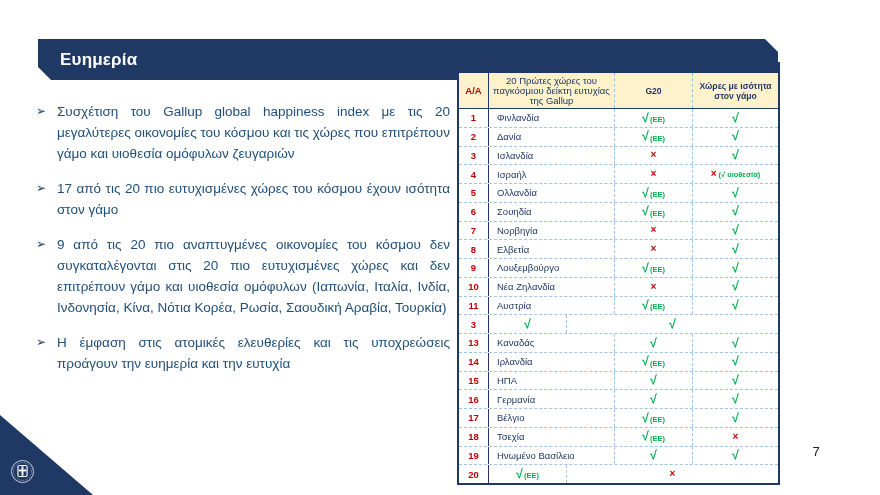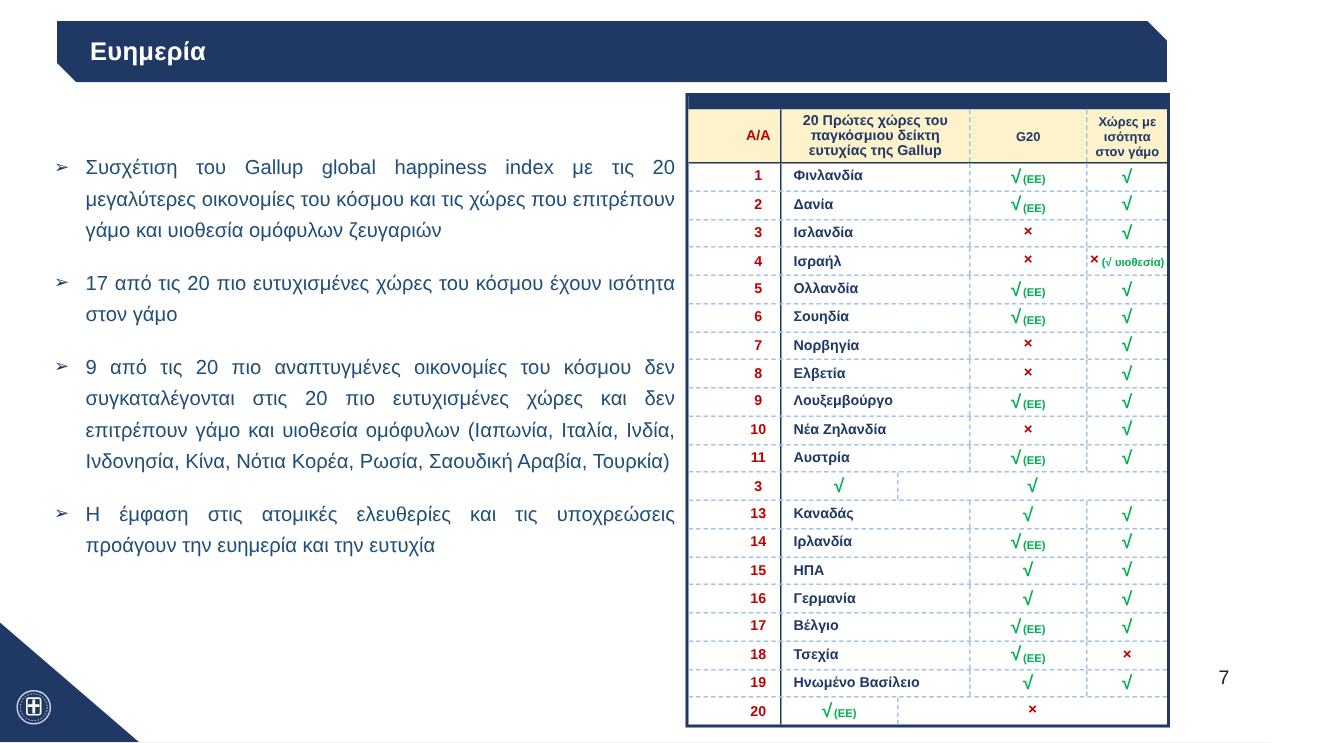"Ευημερία" .title-bar { top: 14px -> 39px }
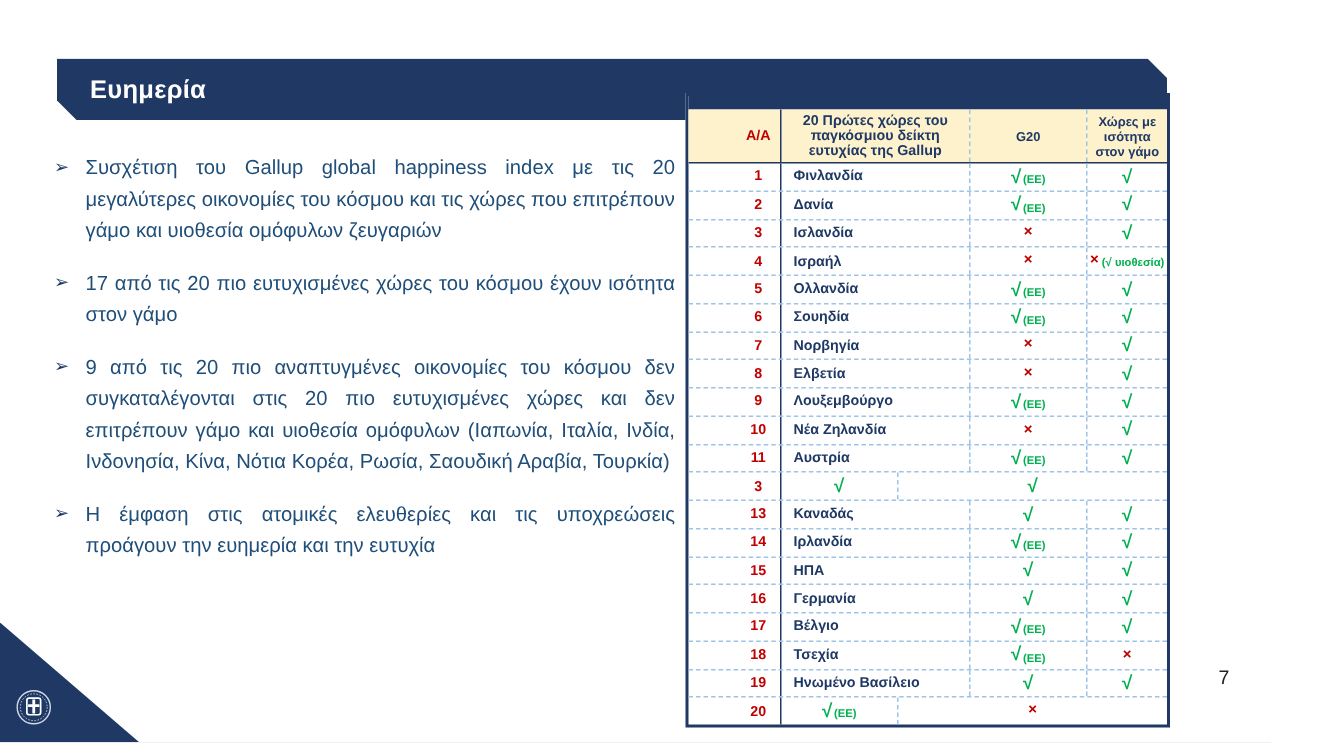"20 Πρώτες χώρες του παγκόσμιου" .c-country { font-weight: bold -> normal }
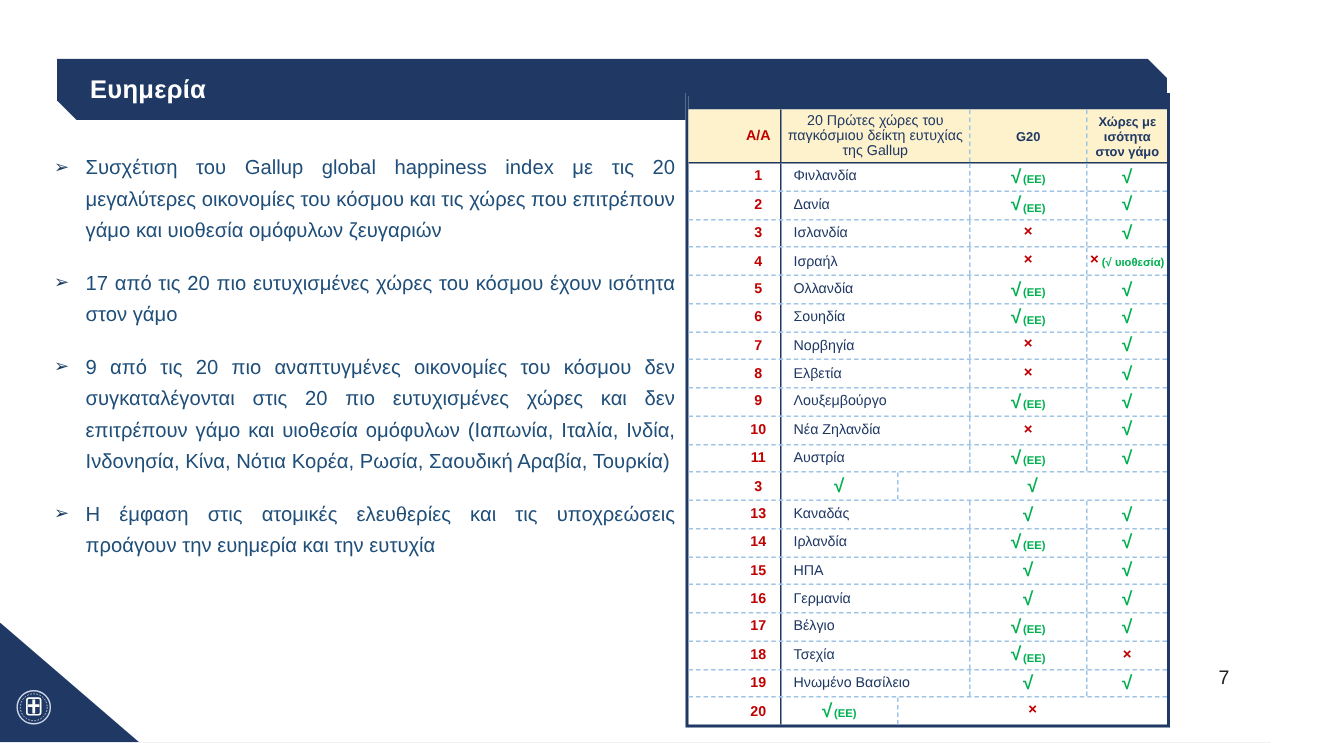"Α/Α" .c-num { margin-left: 32px -> none }
